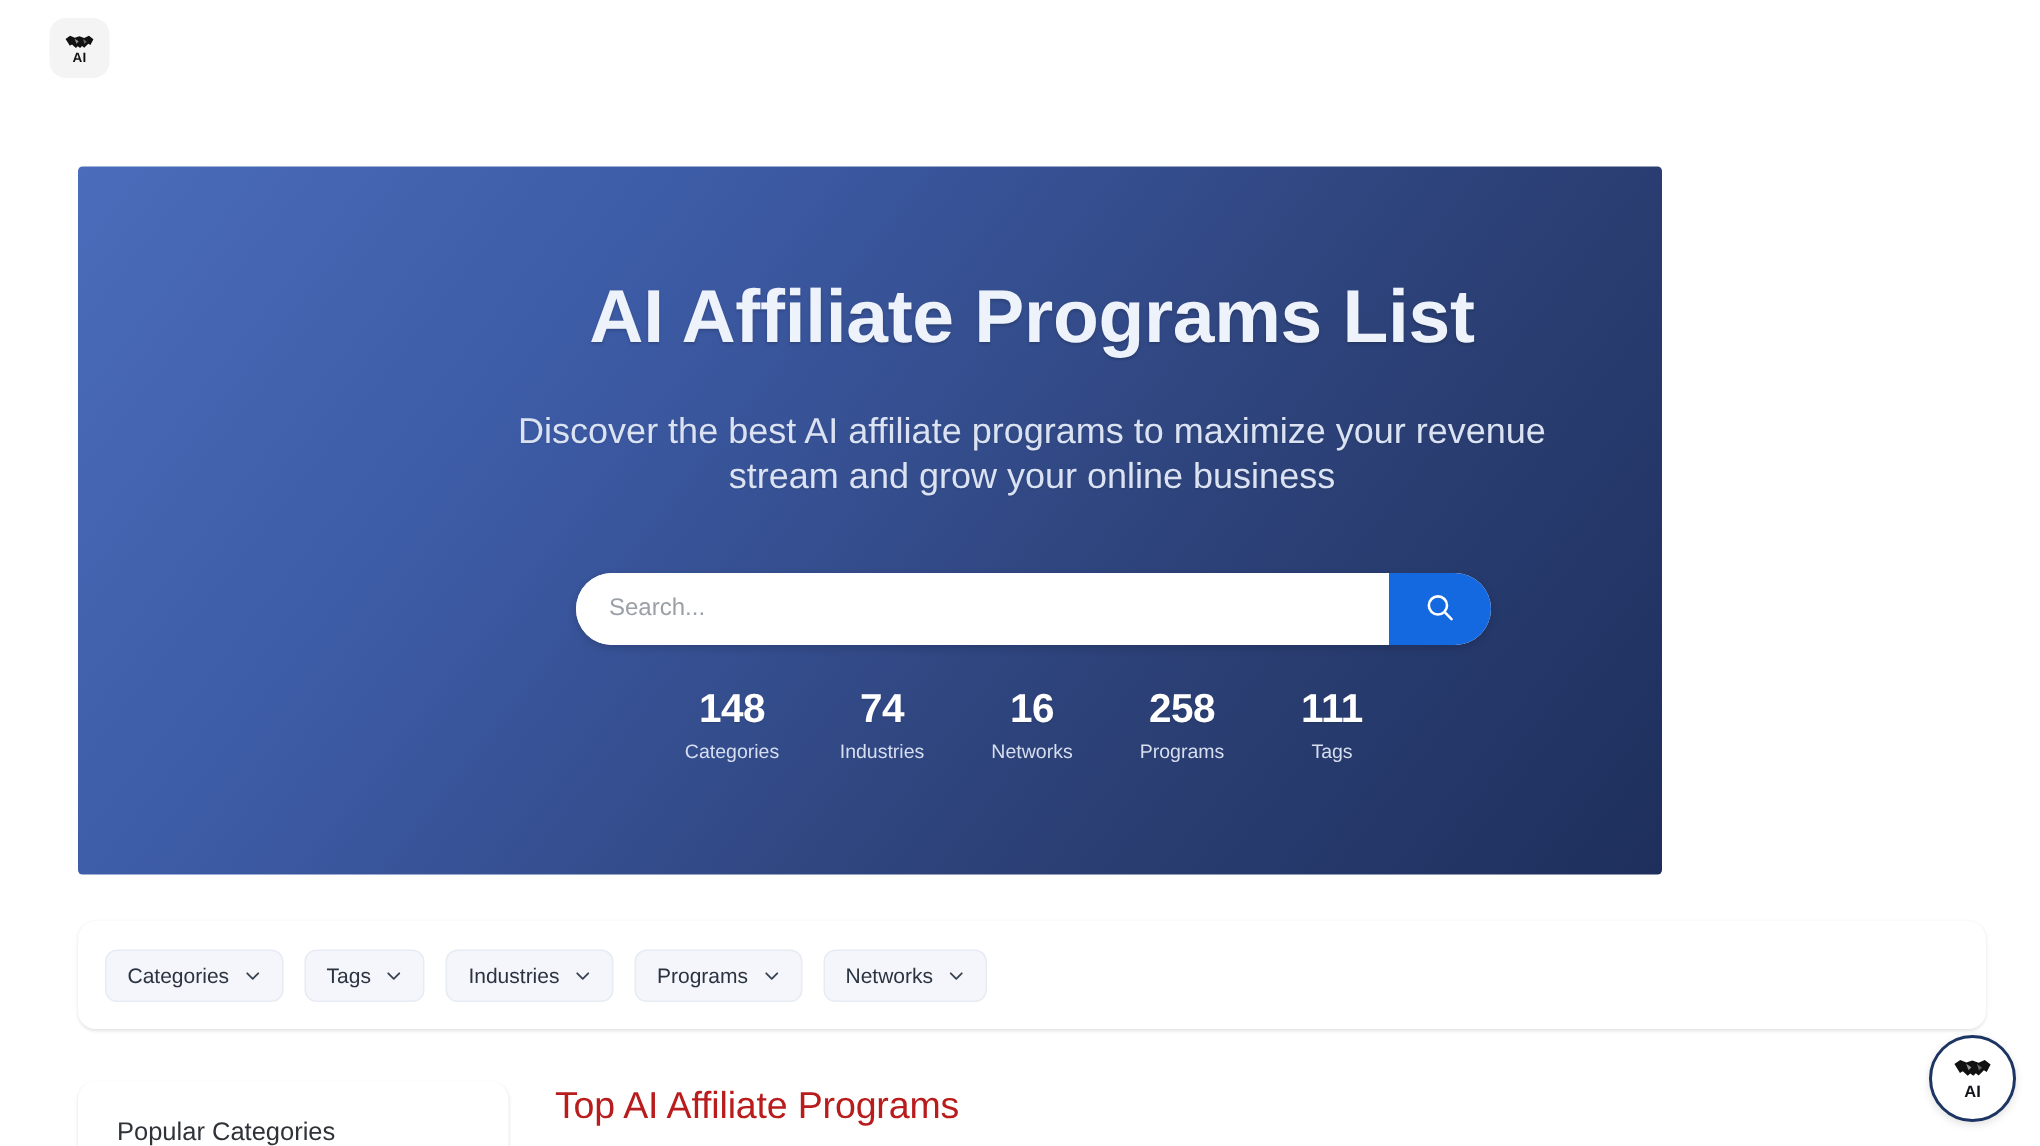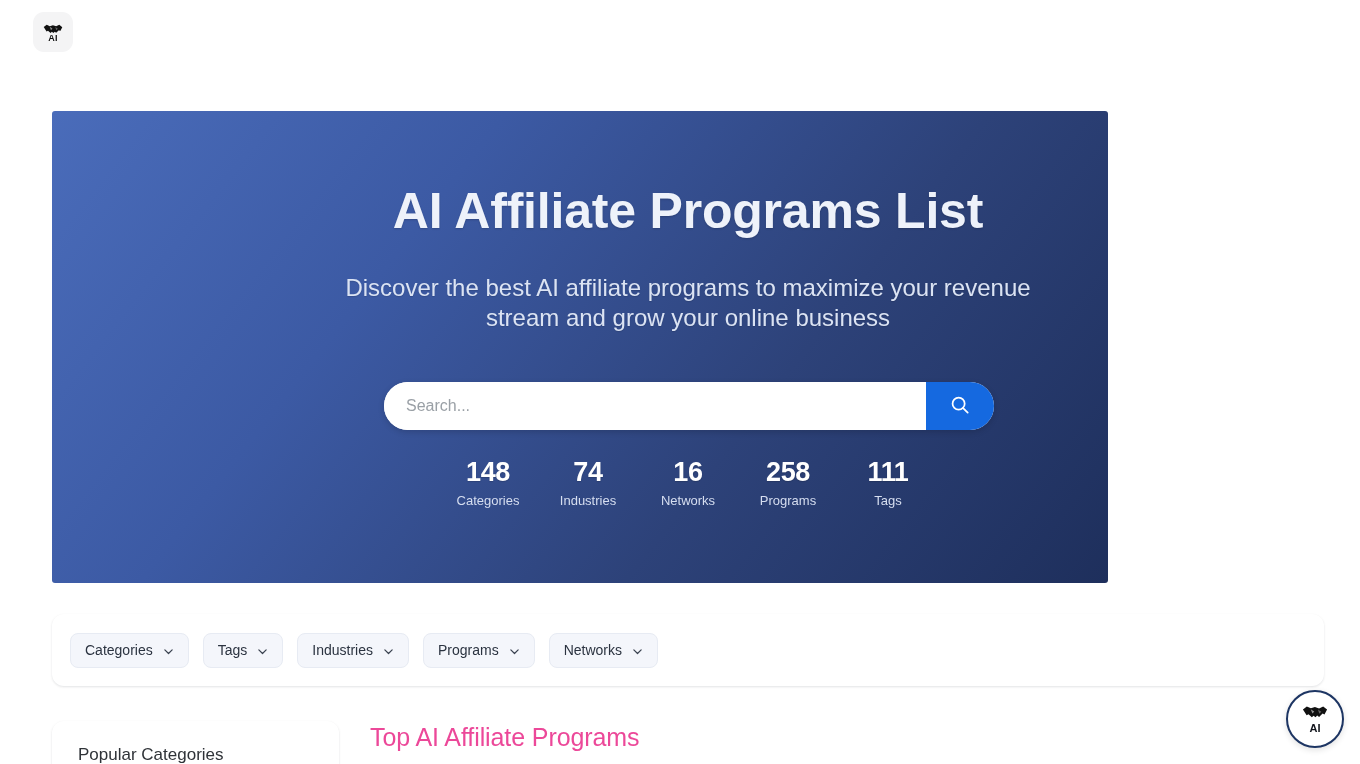"Top AI Affiliate Programs" .main-heading { color: #ec4899 -> #b91c1c }
